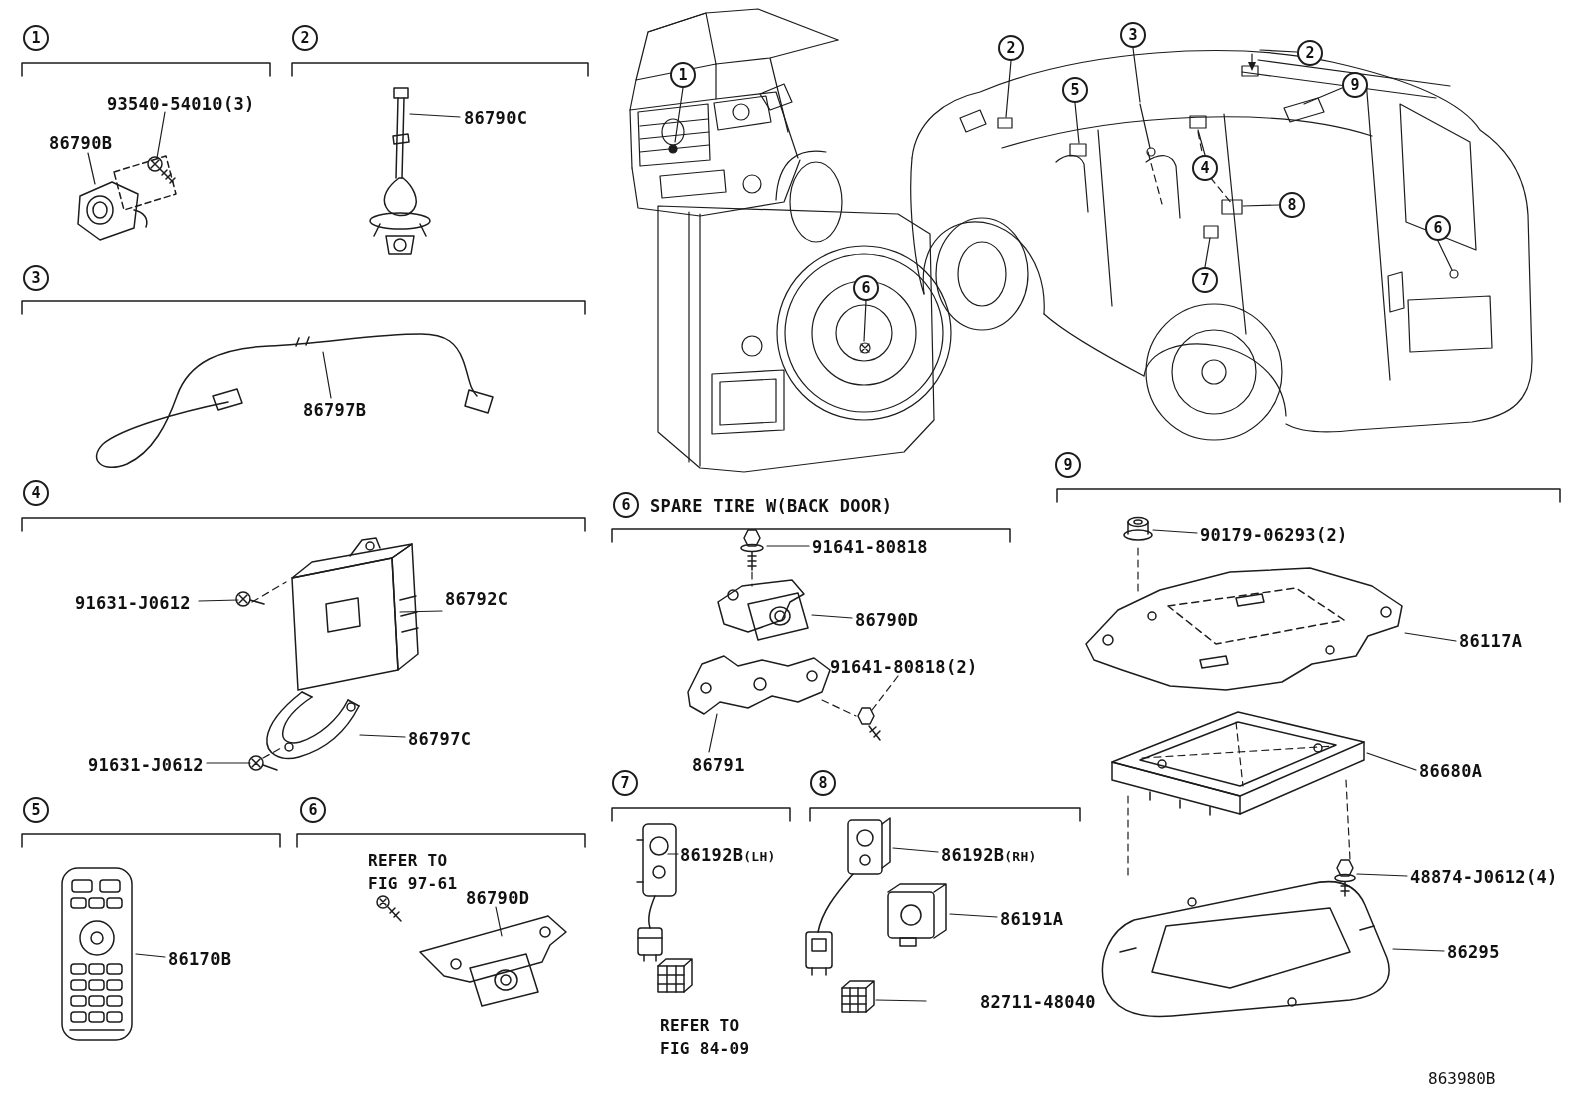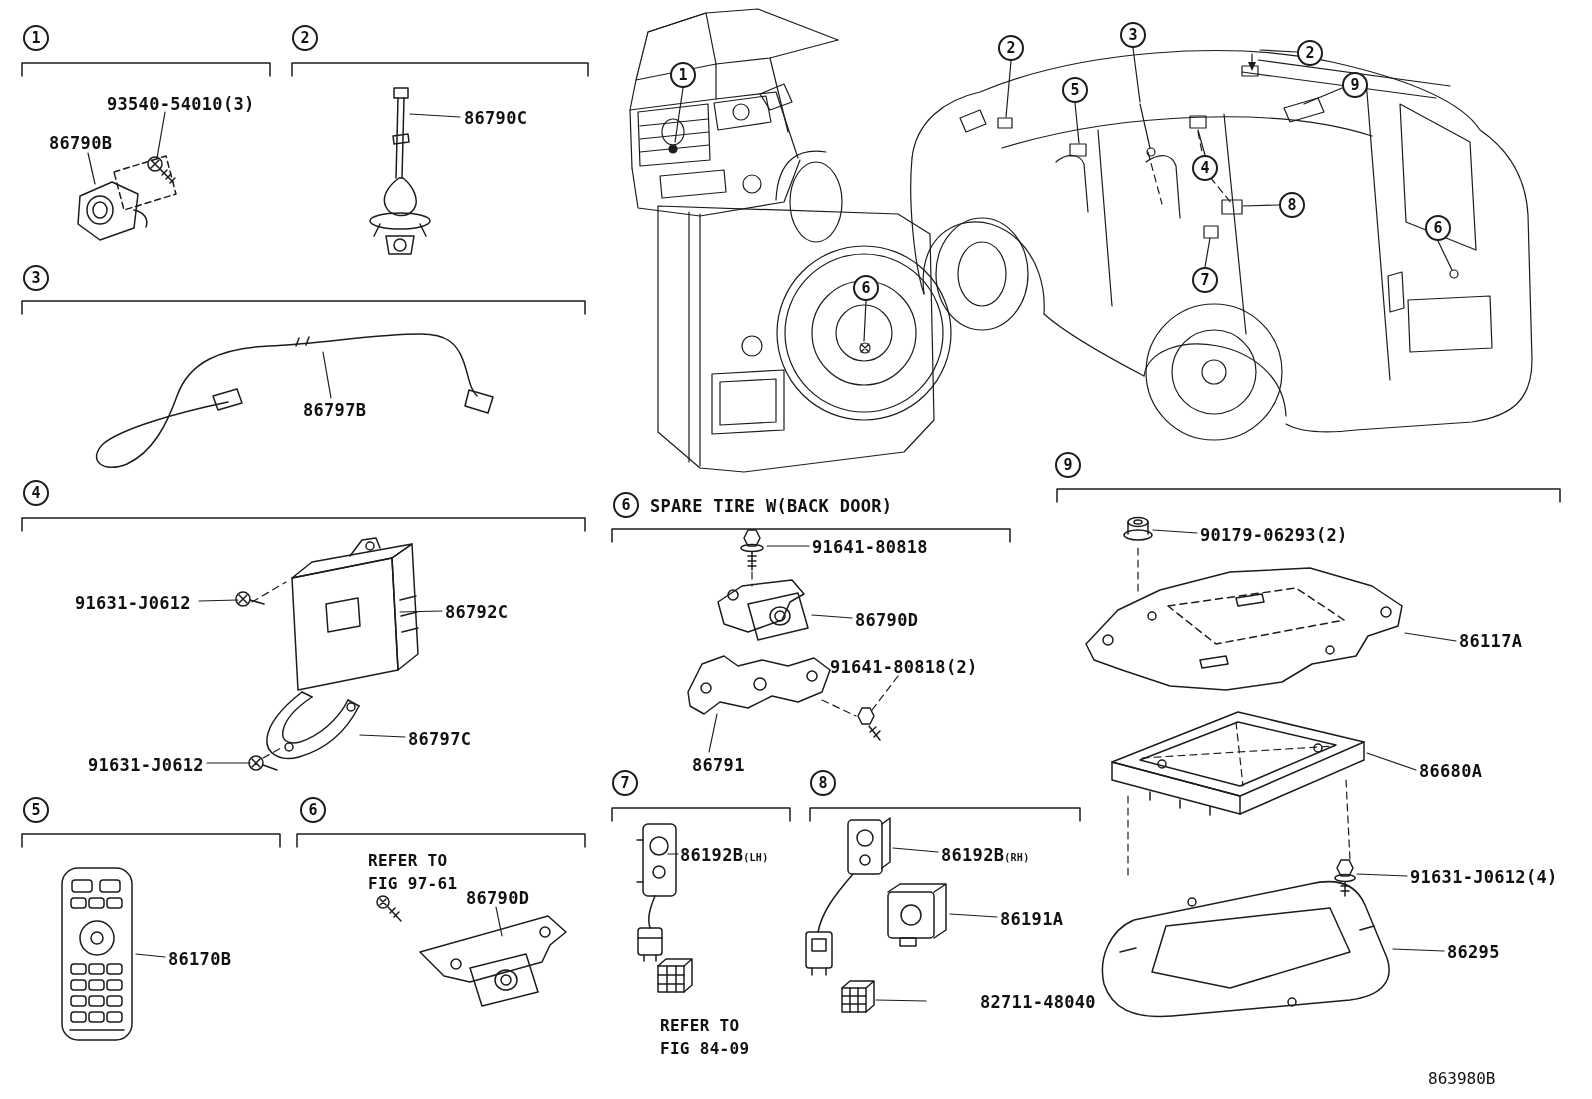"86792C" div.part-label { top: 602px -> 589px }
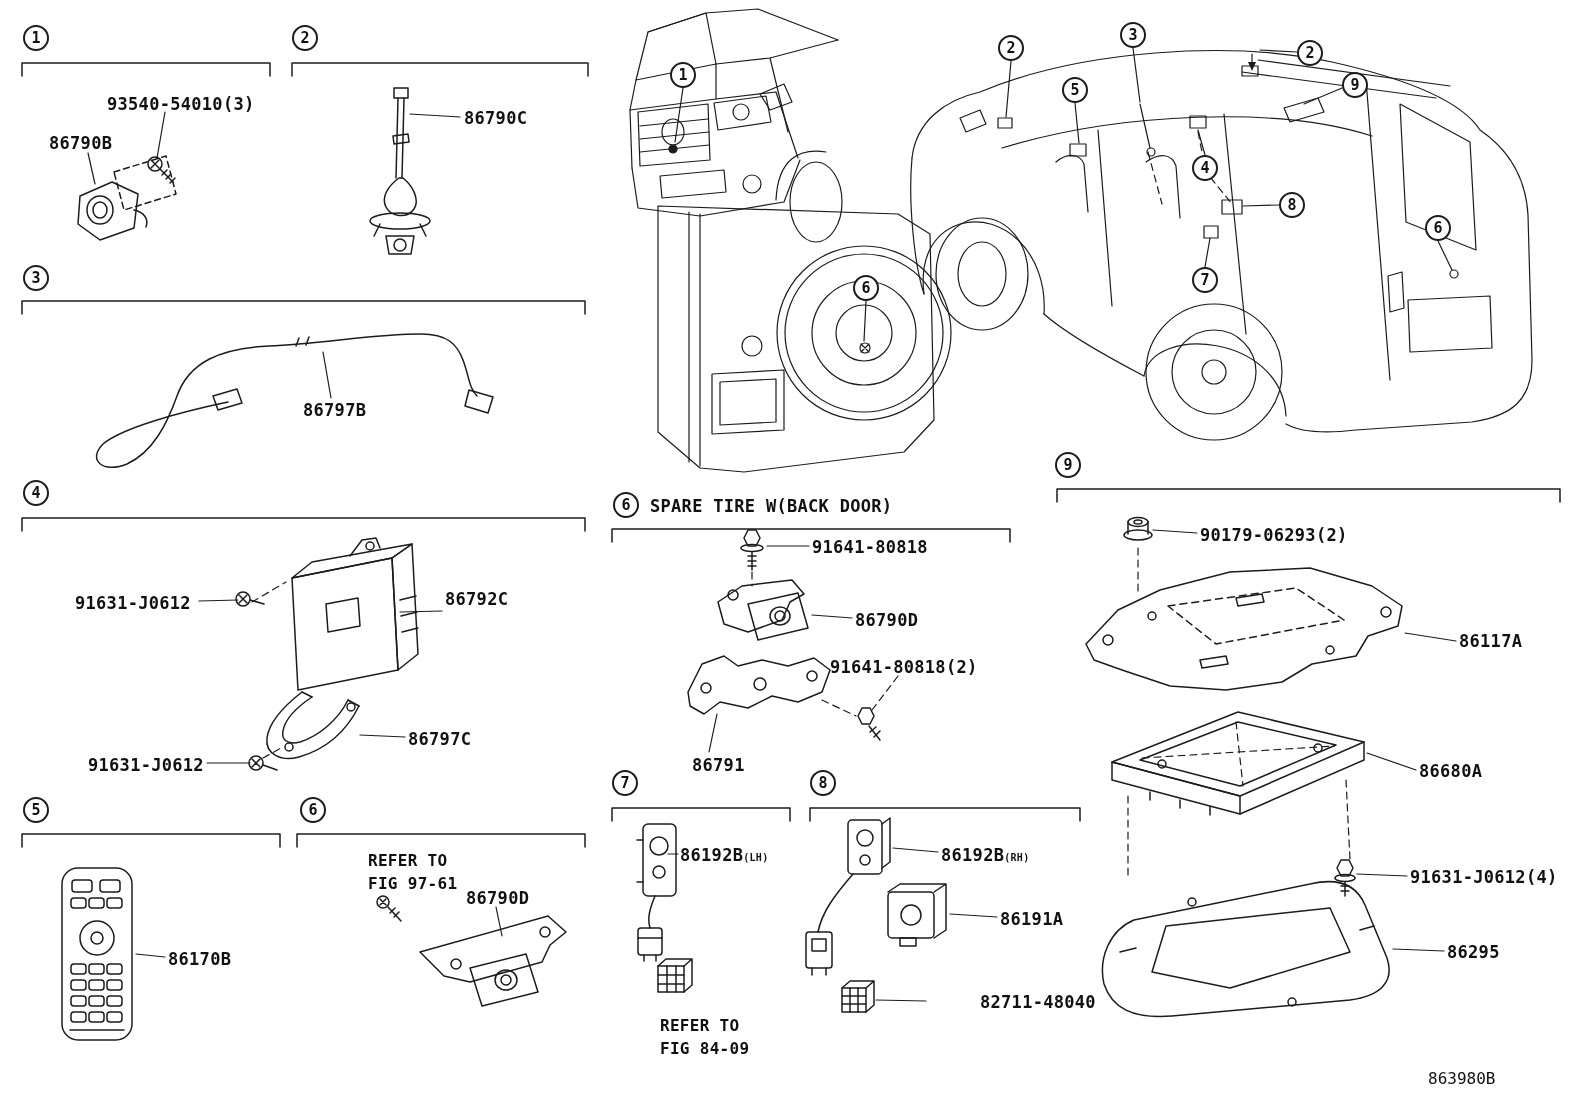"(LH)" .part-label .suffix { font-size: 10px -> 13px }
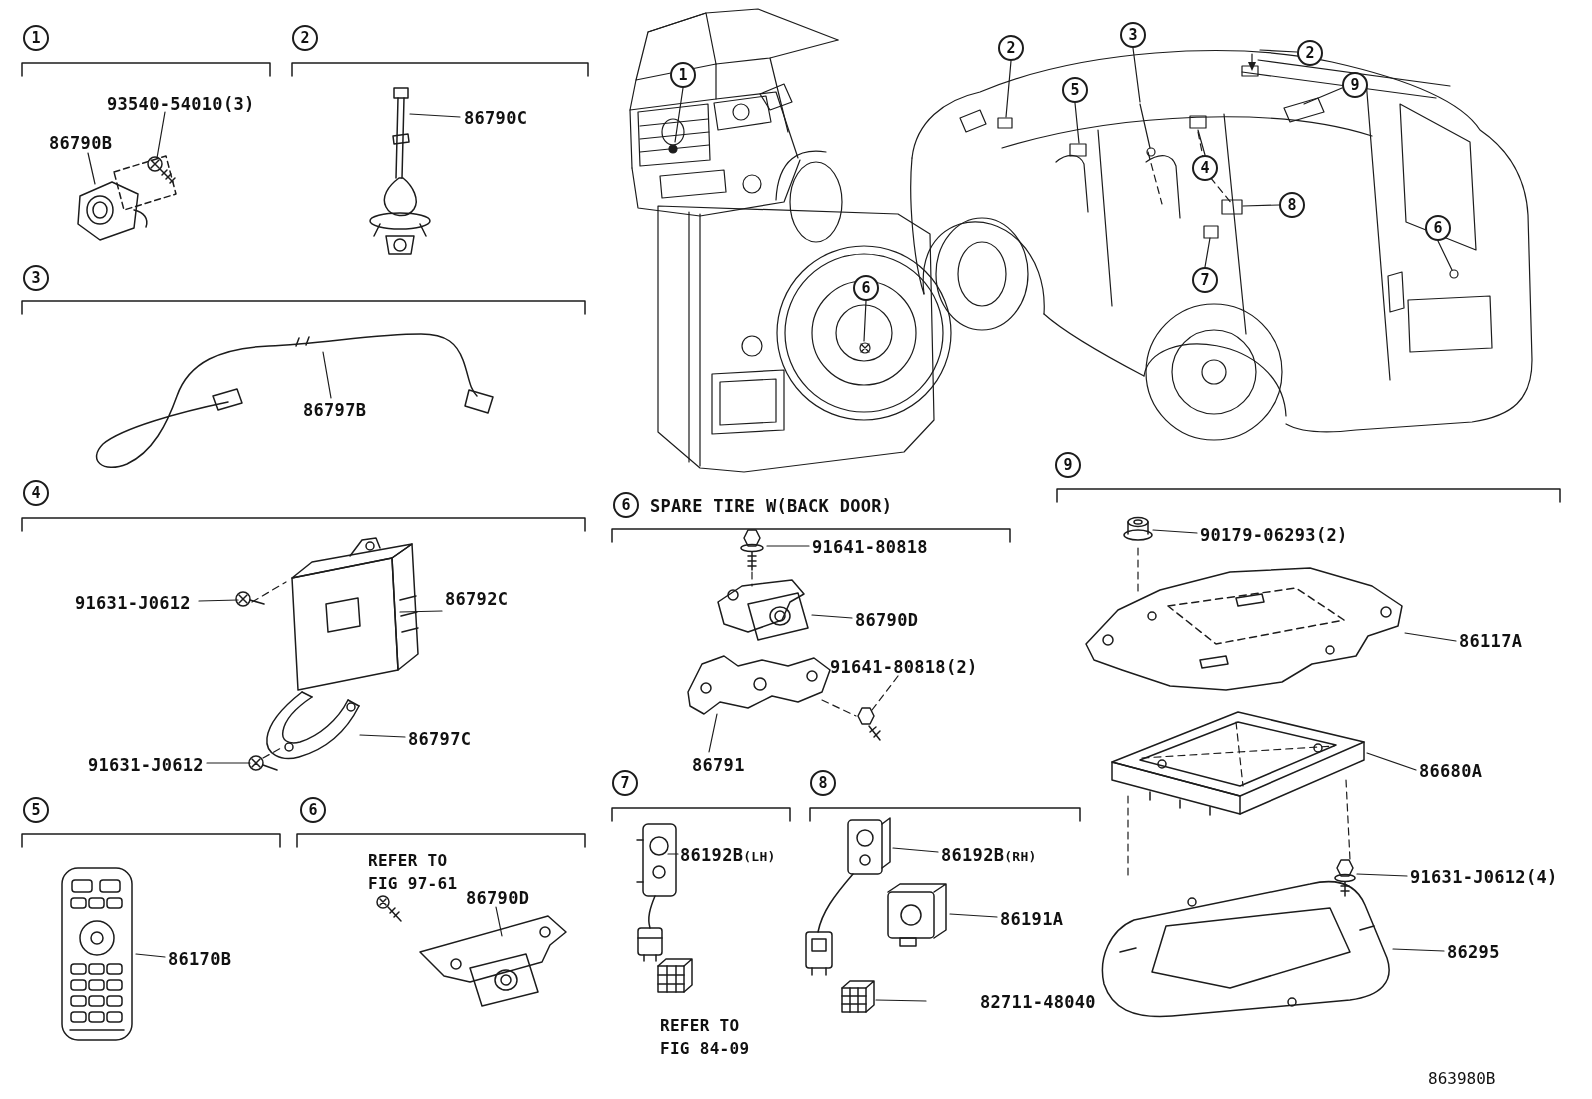"91631-J0612(4)" div.part-label { text: 91631-J0612 -> 48874-J0612 }
